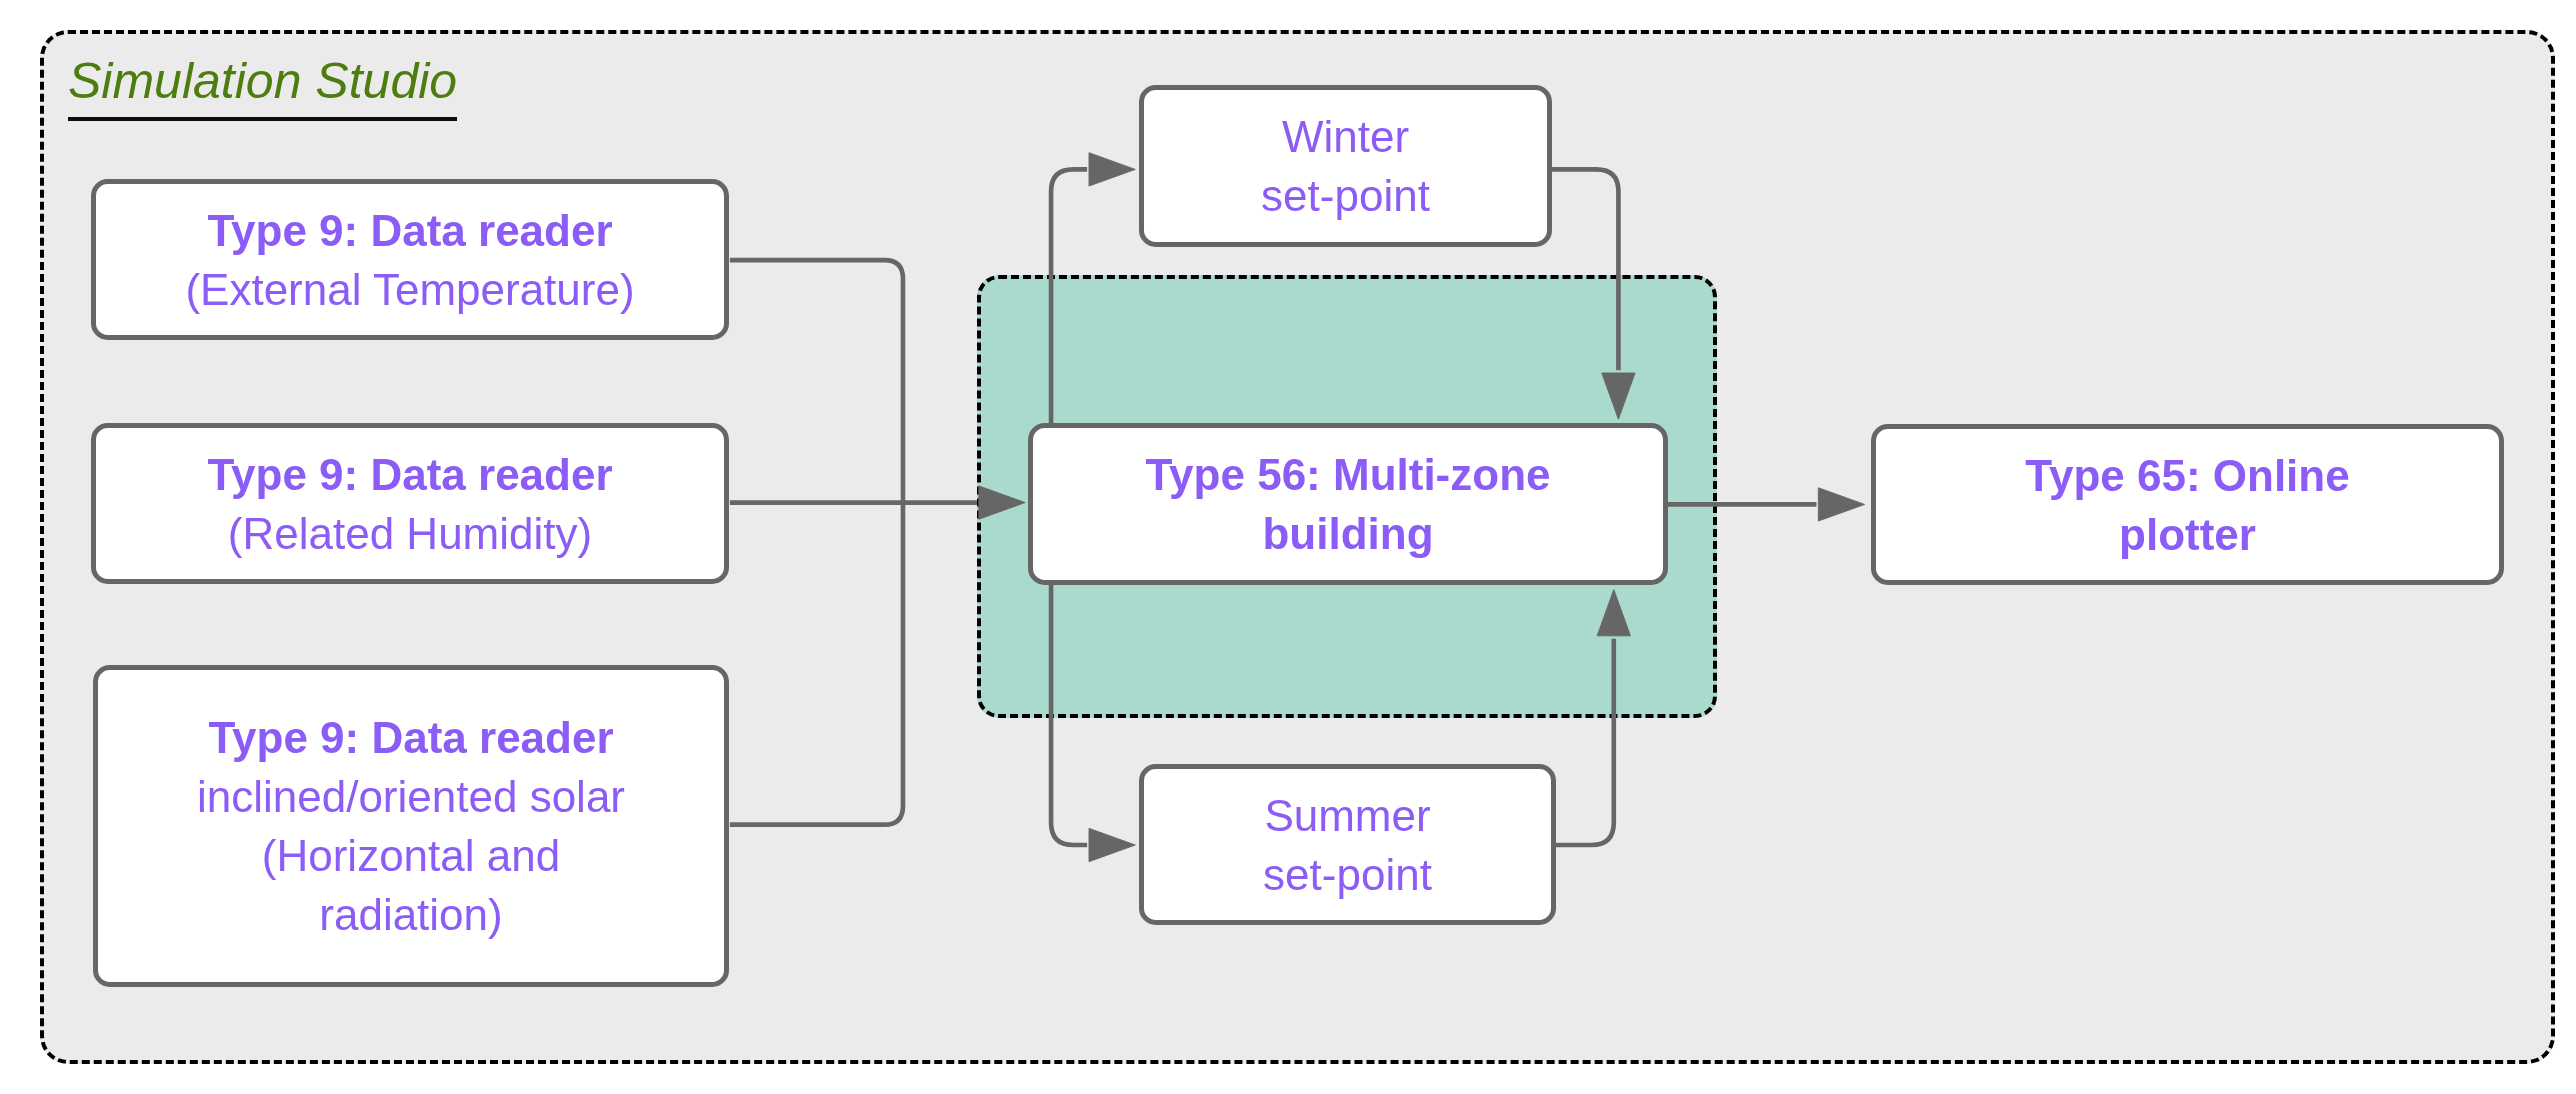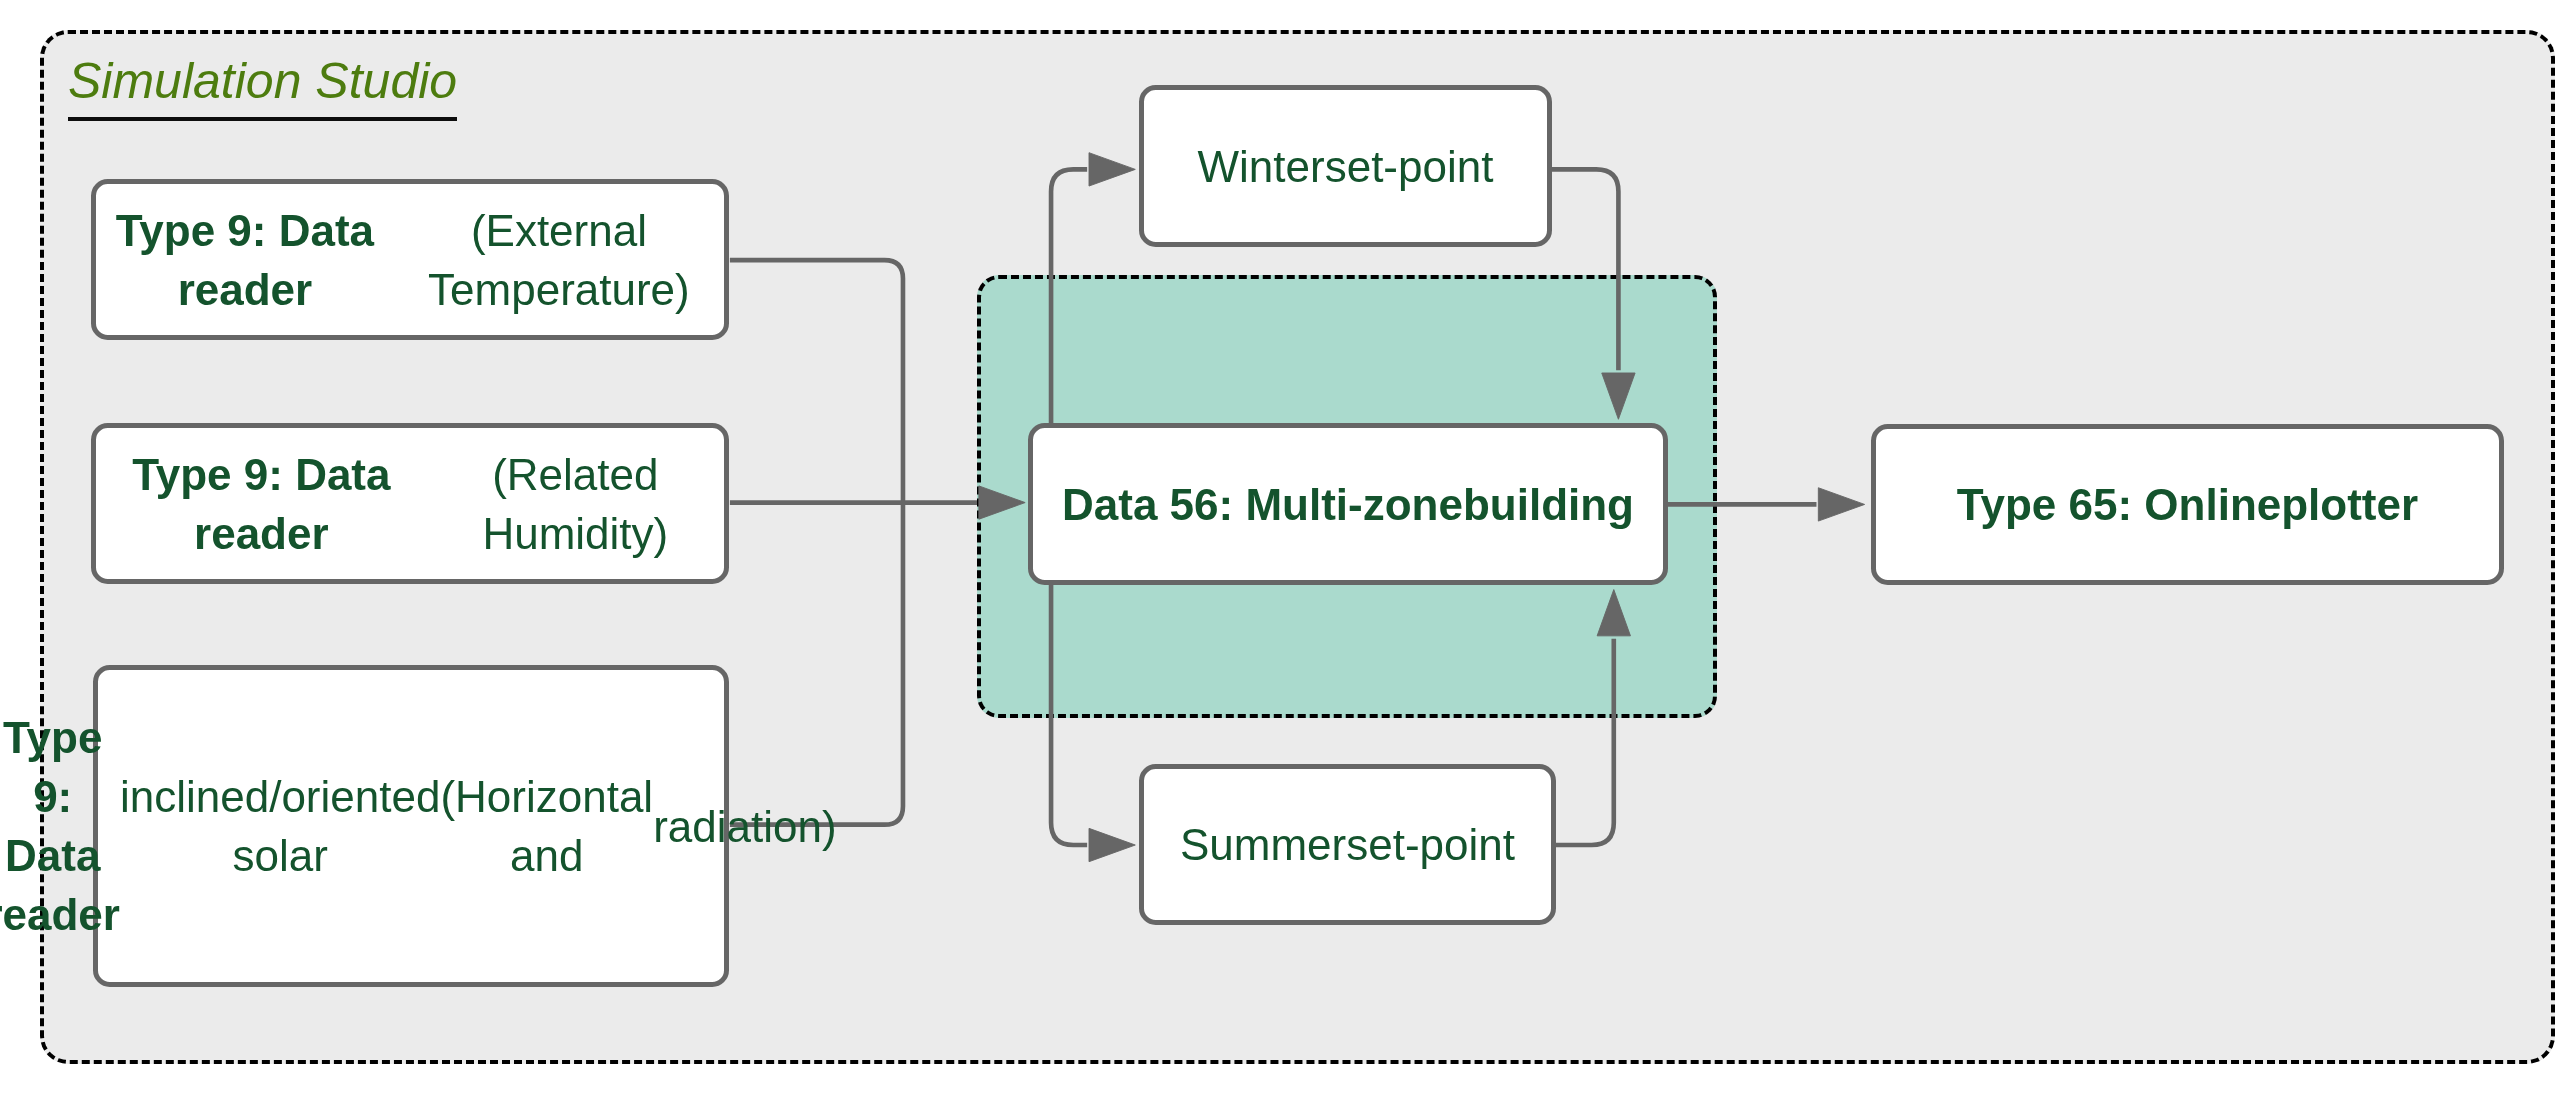"Winter" .node { color: #14532d -> #8b5cf6; flex-direction: row -> column }
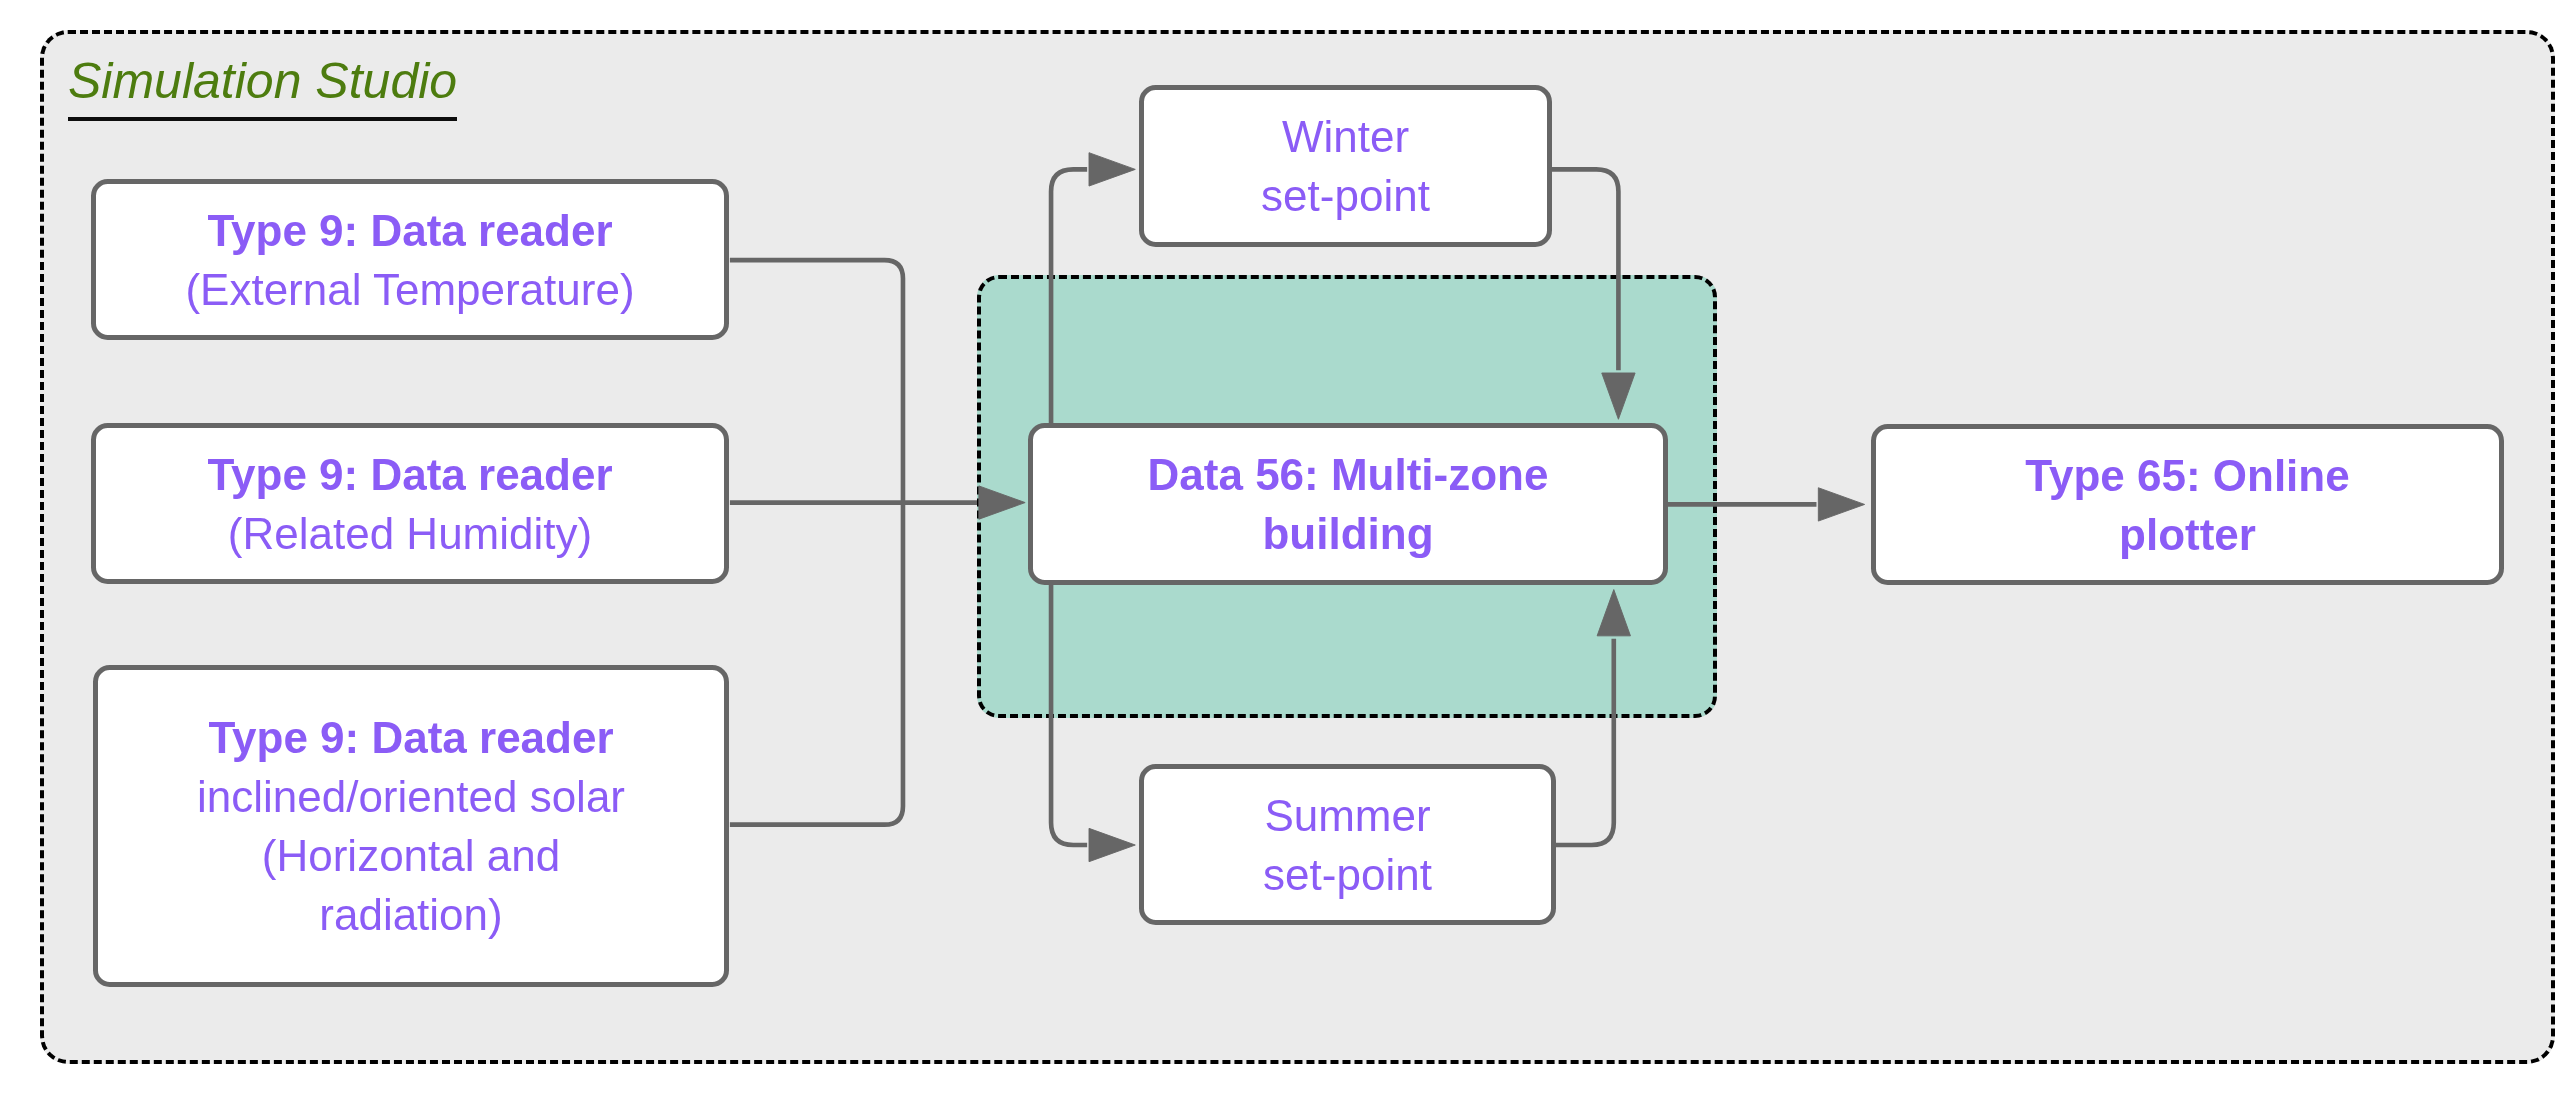"Data 56: Multi-zone" span.t { text: Data -> Type }
